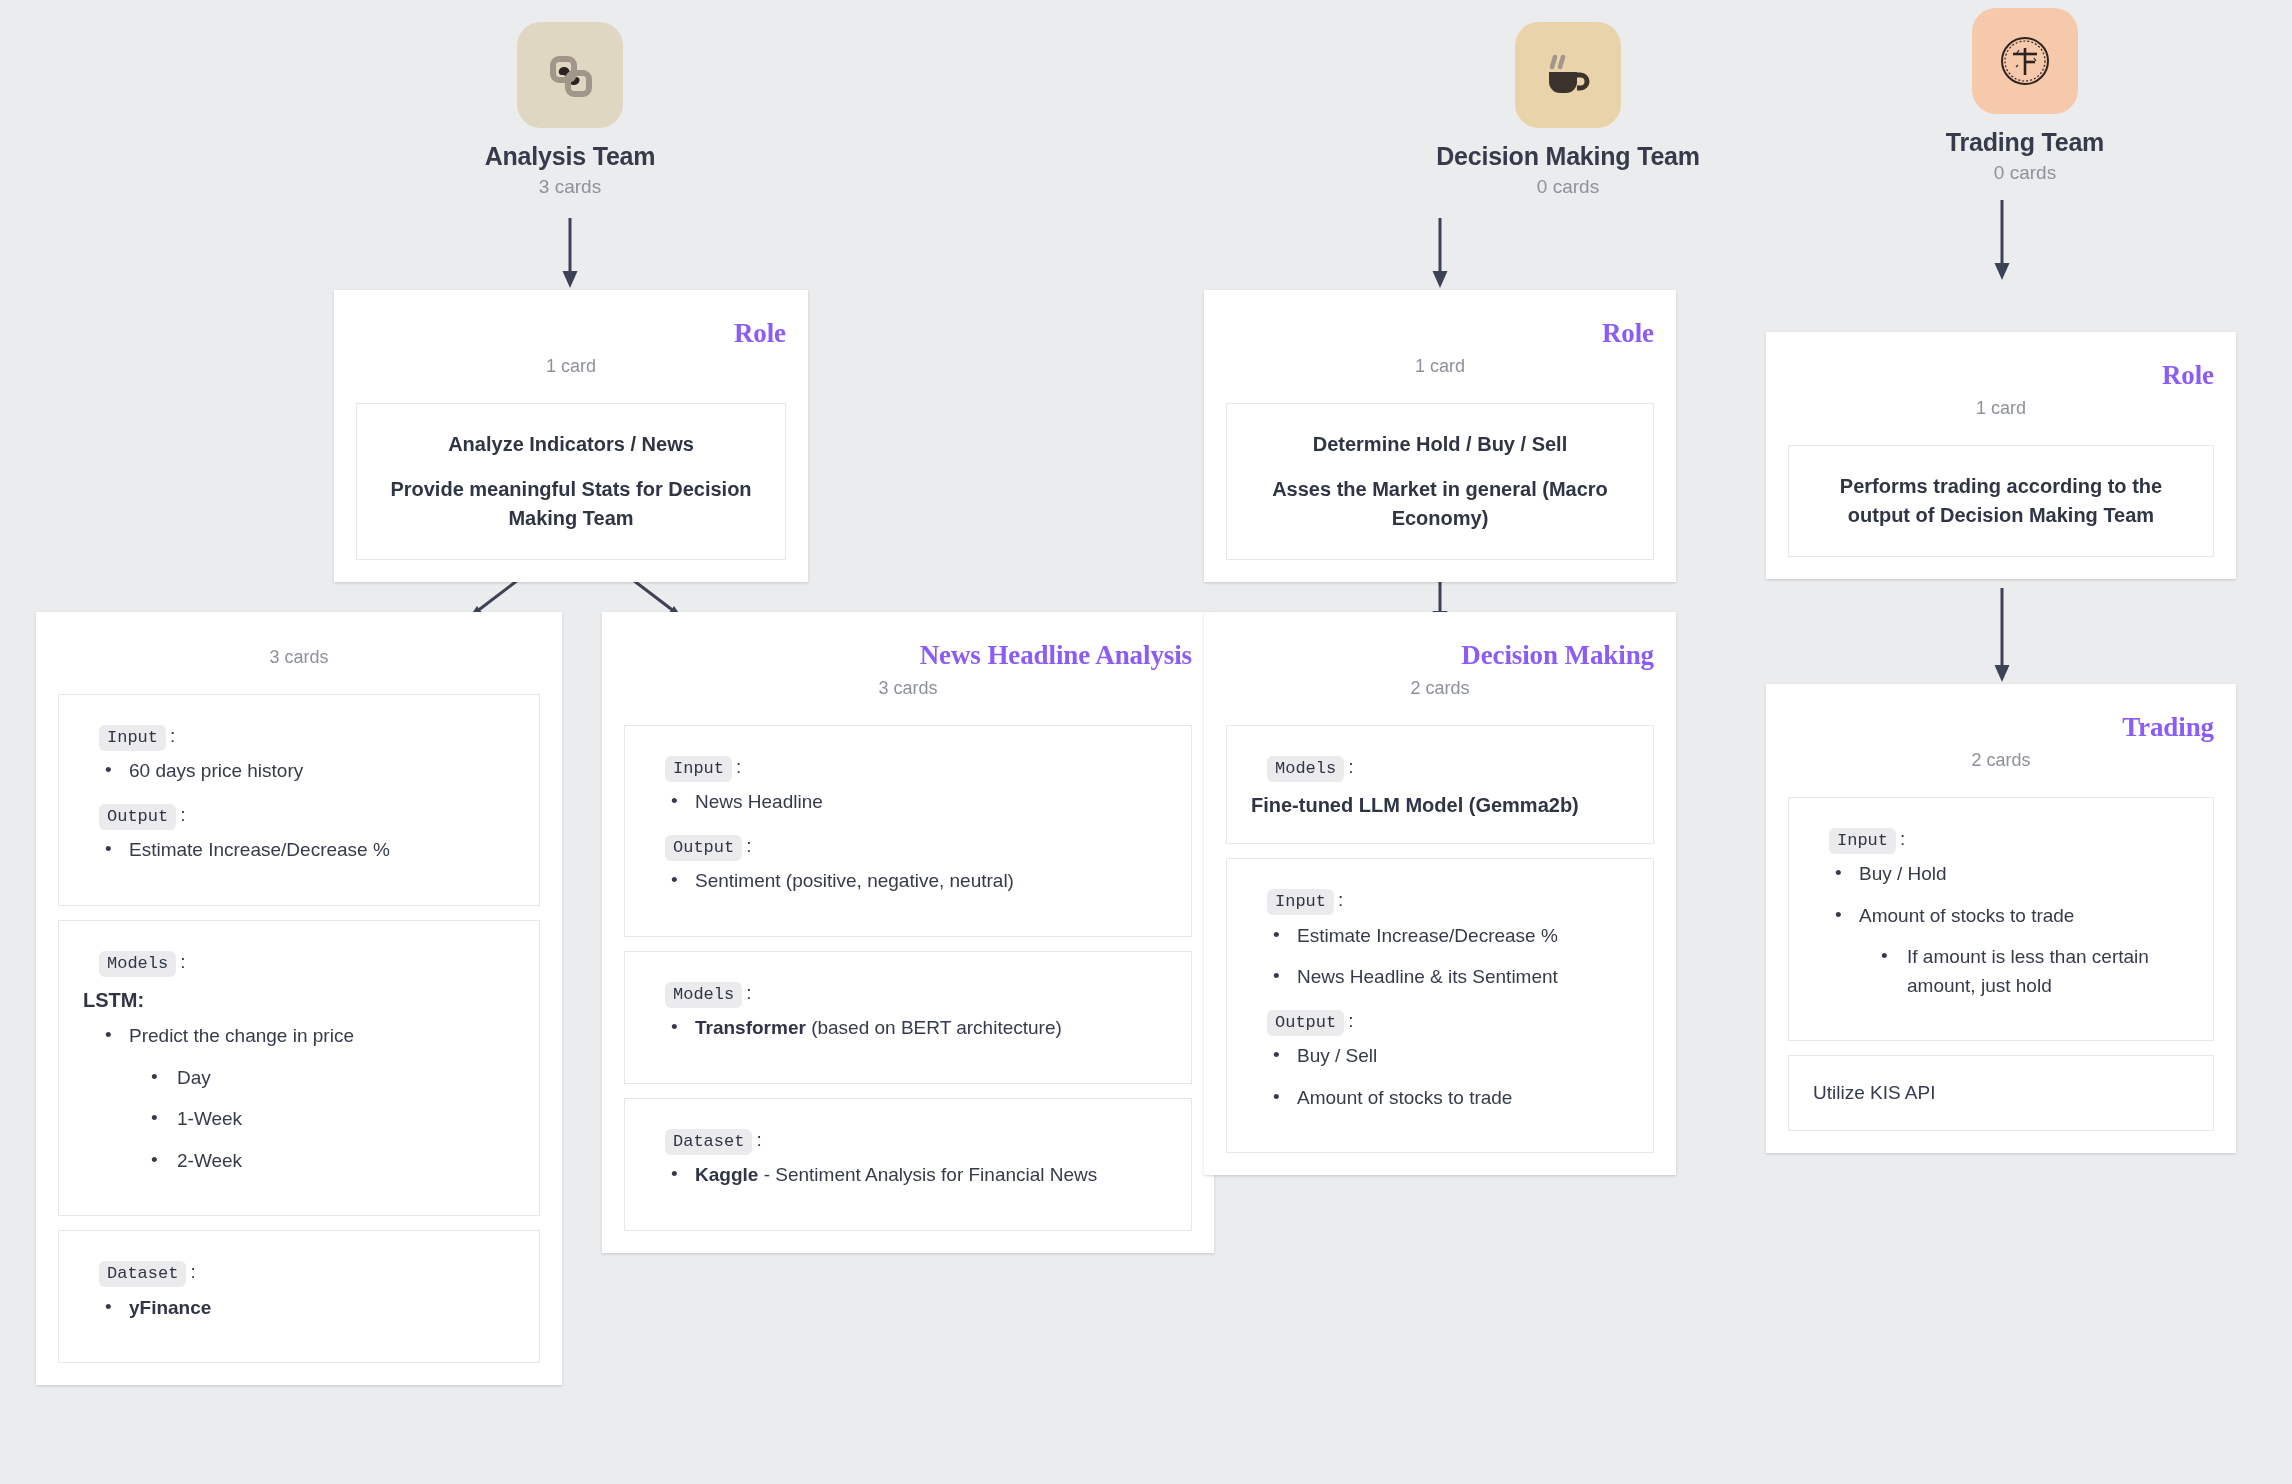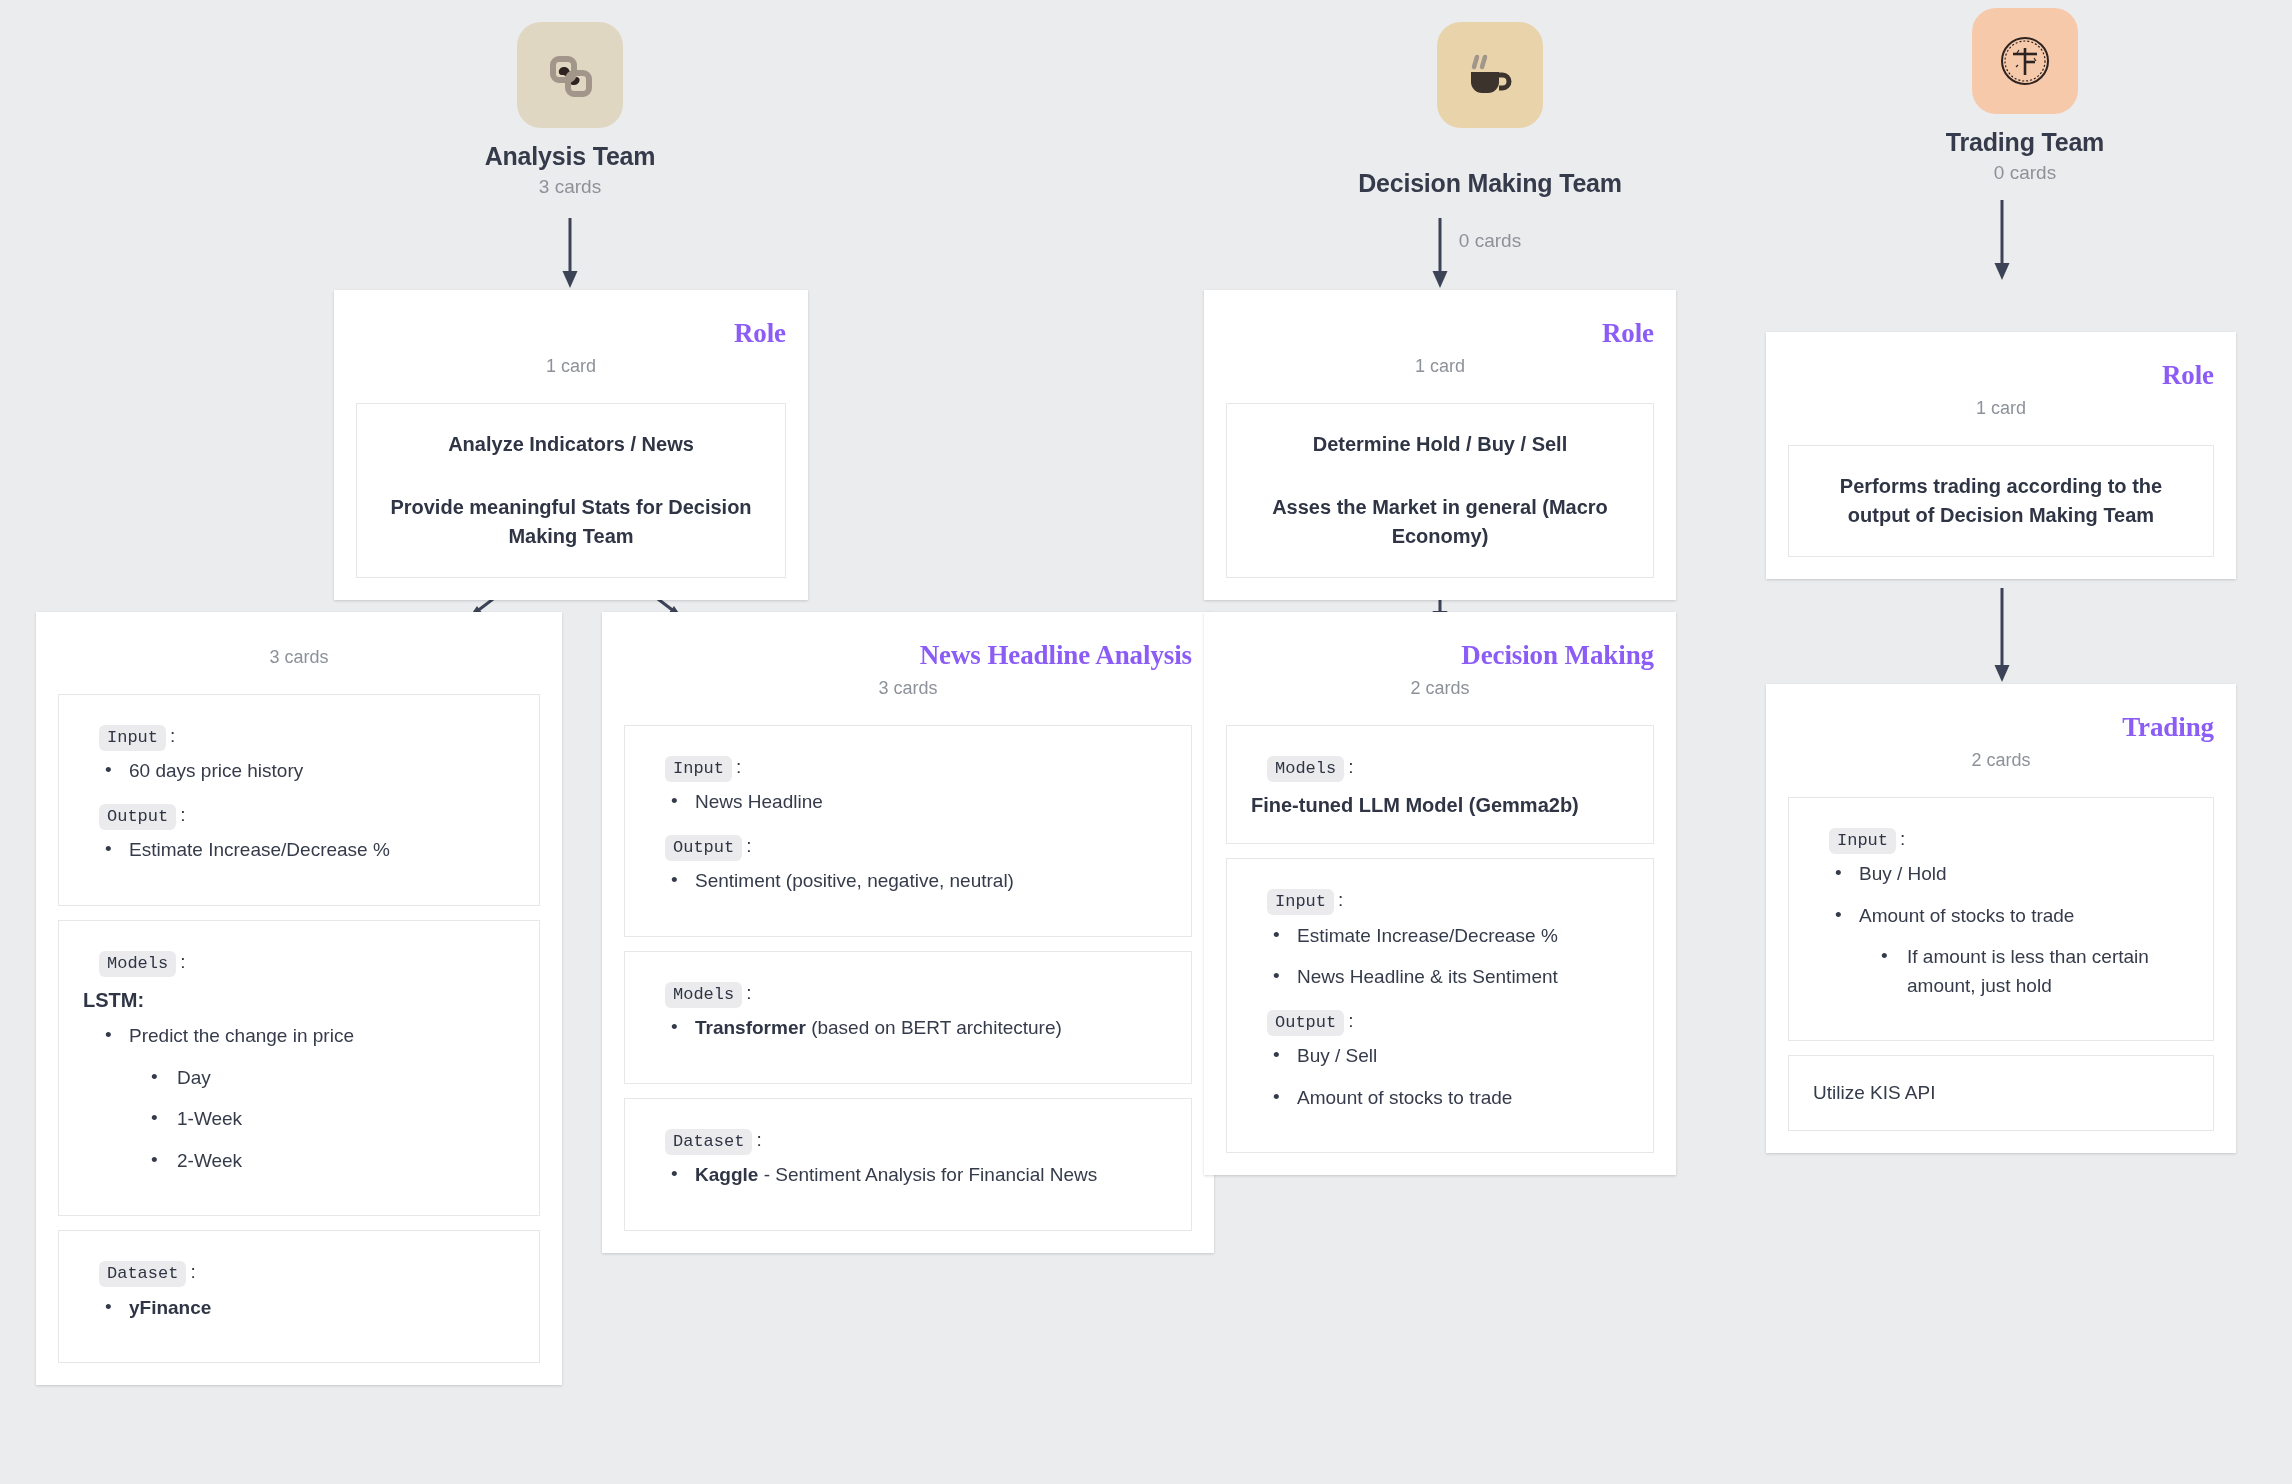"Decision Making Team" div.team-header { gap: 27px -> none; left: 1310px -> 1388px }
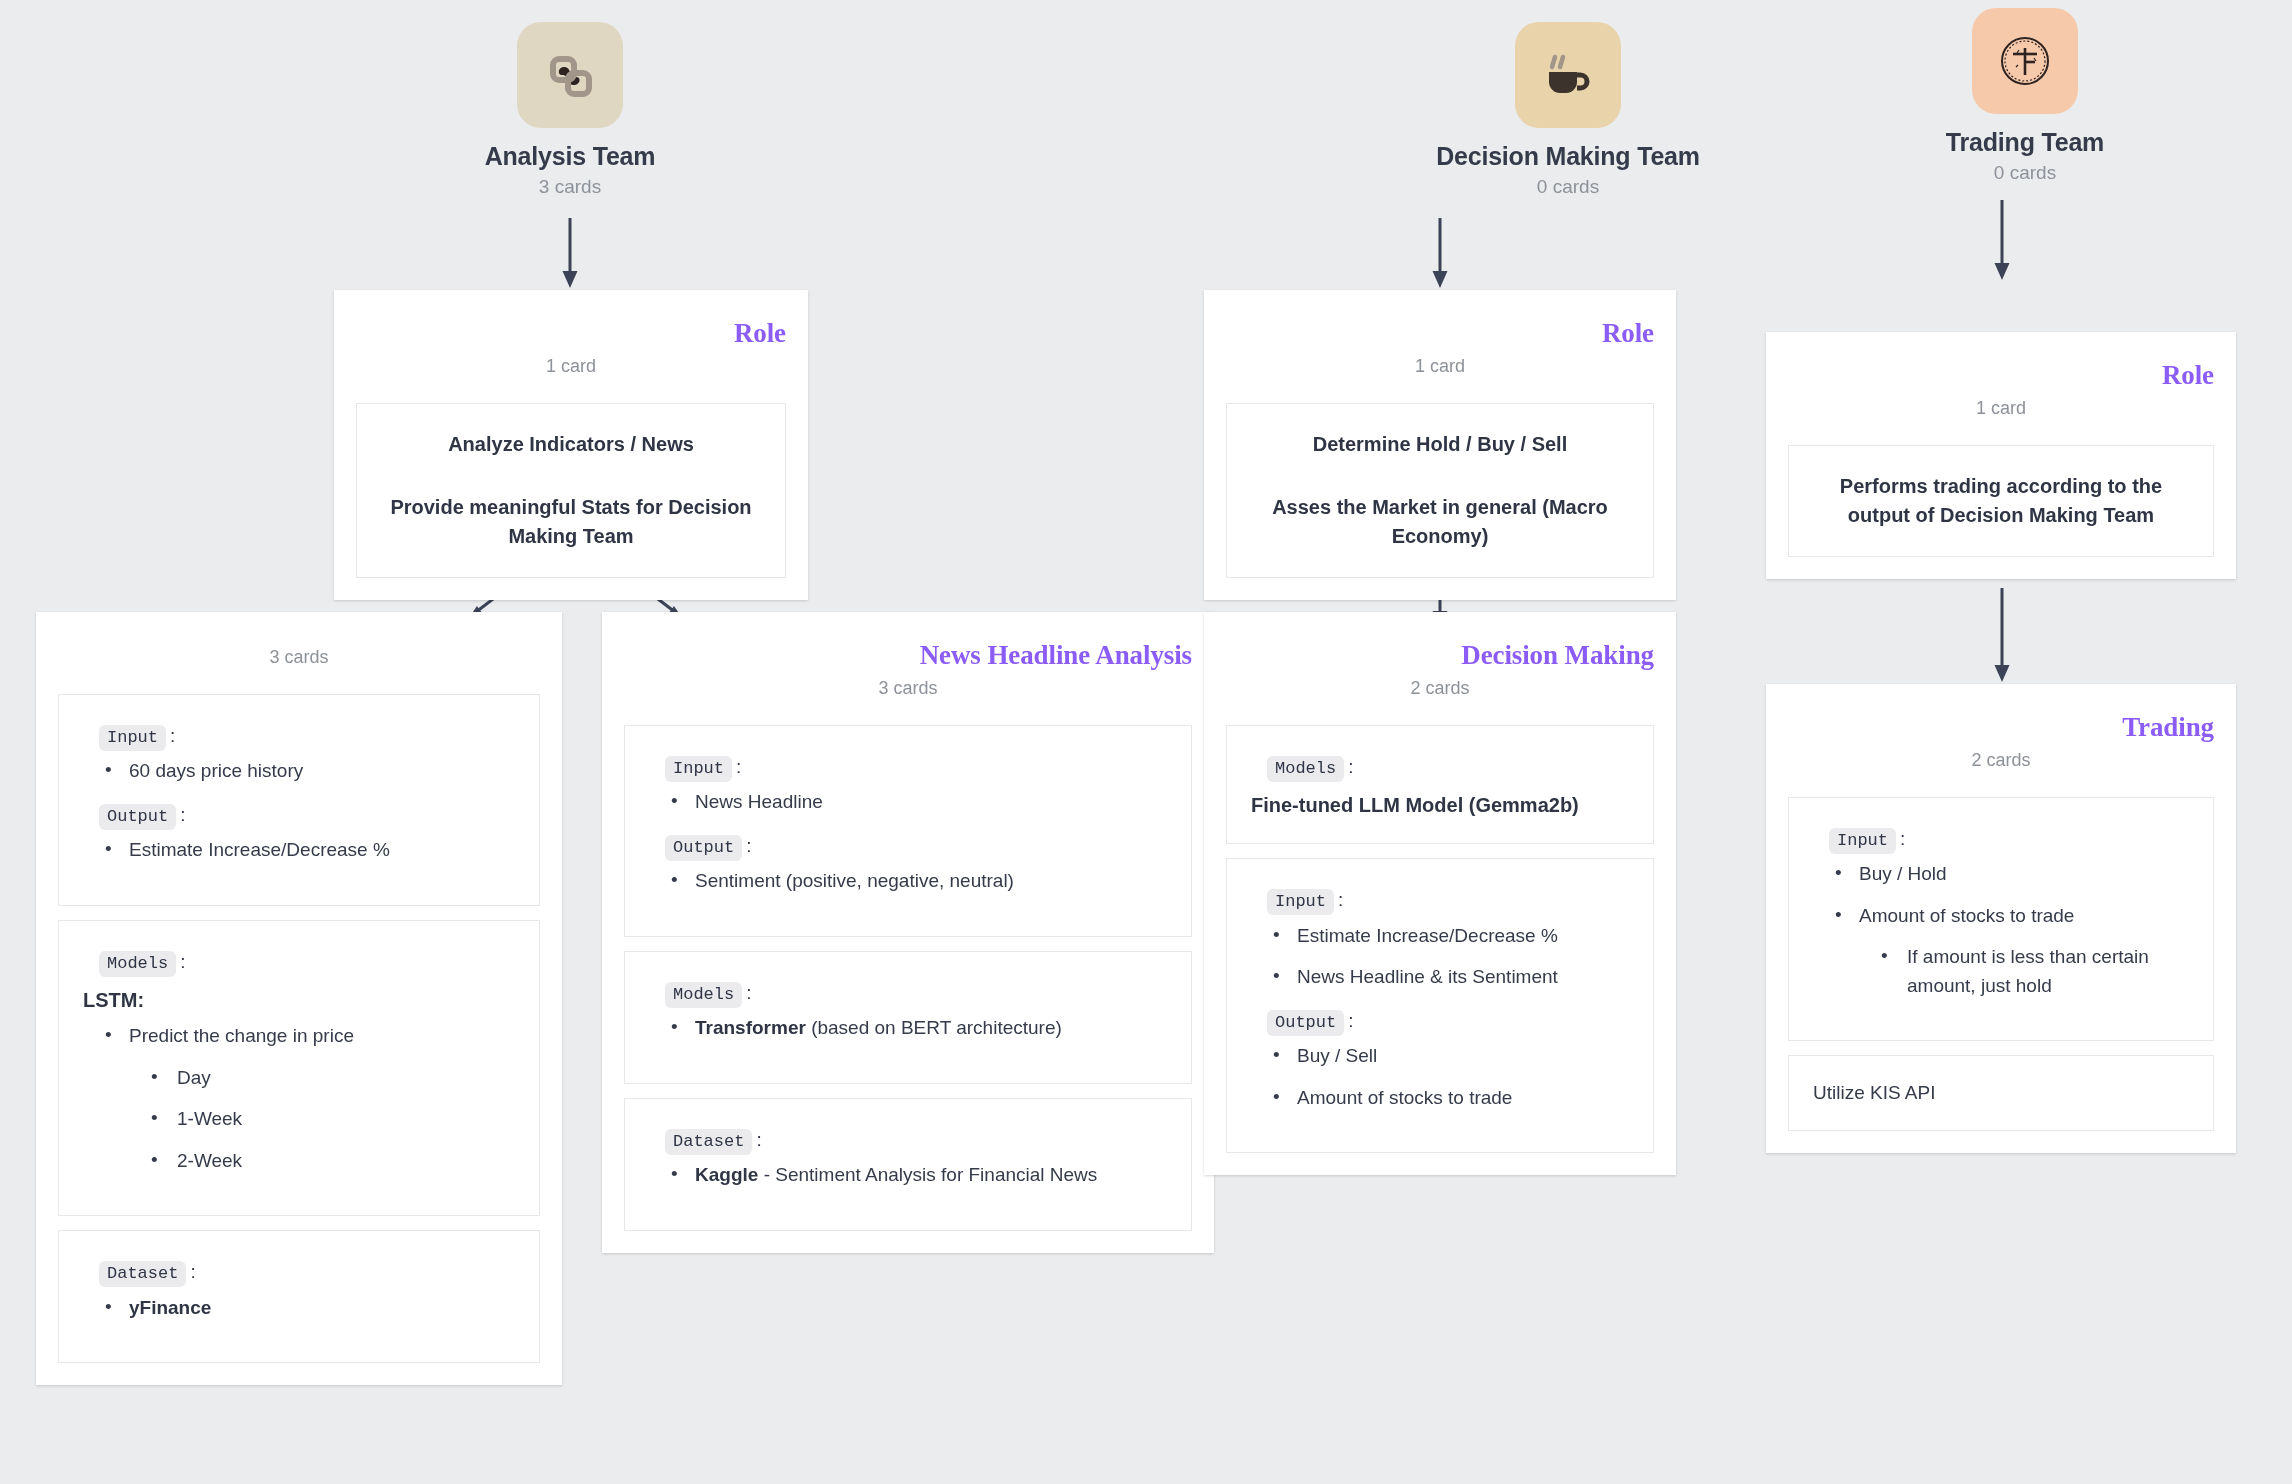"Provide meaningful Stats for Decision" .role-line + .role-line { margin-top: 34px -> 16px }
